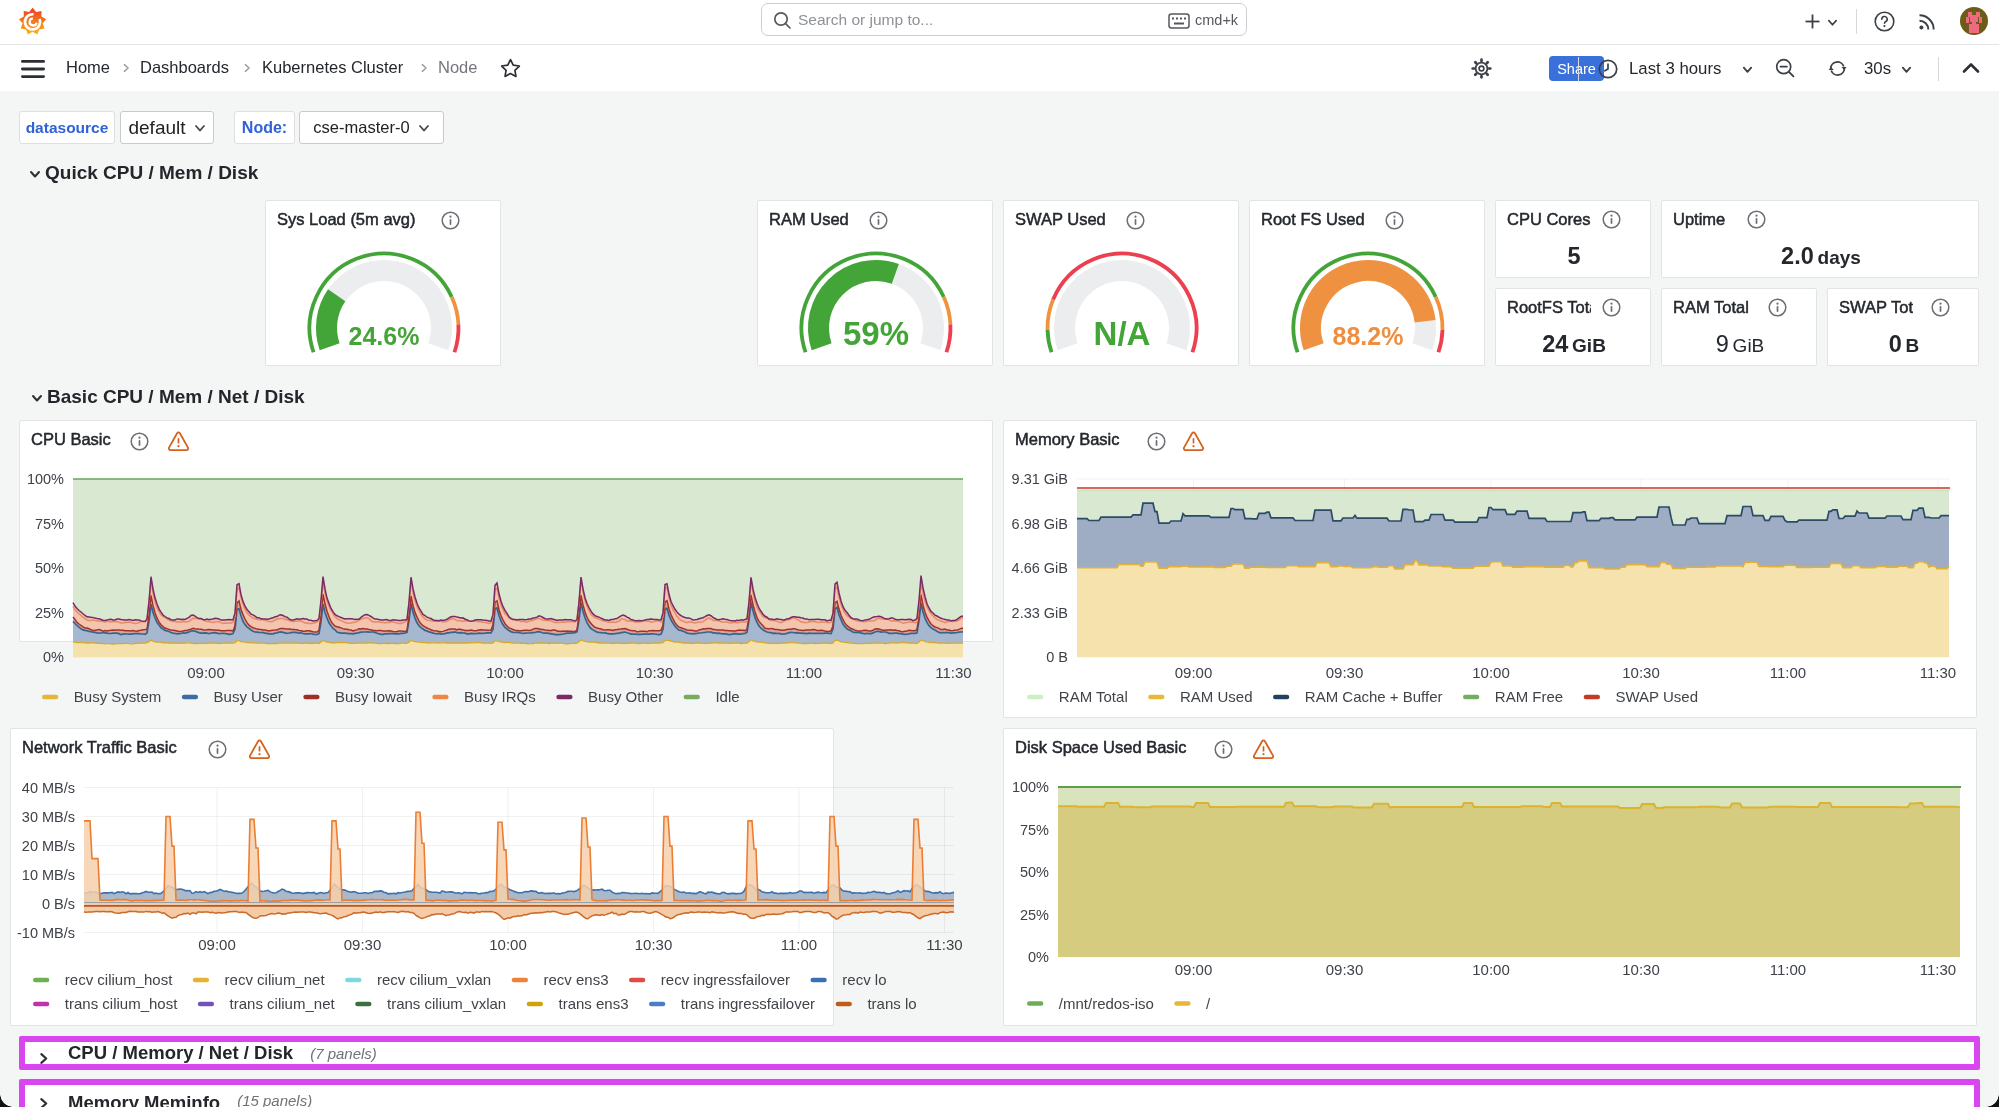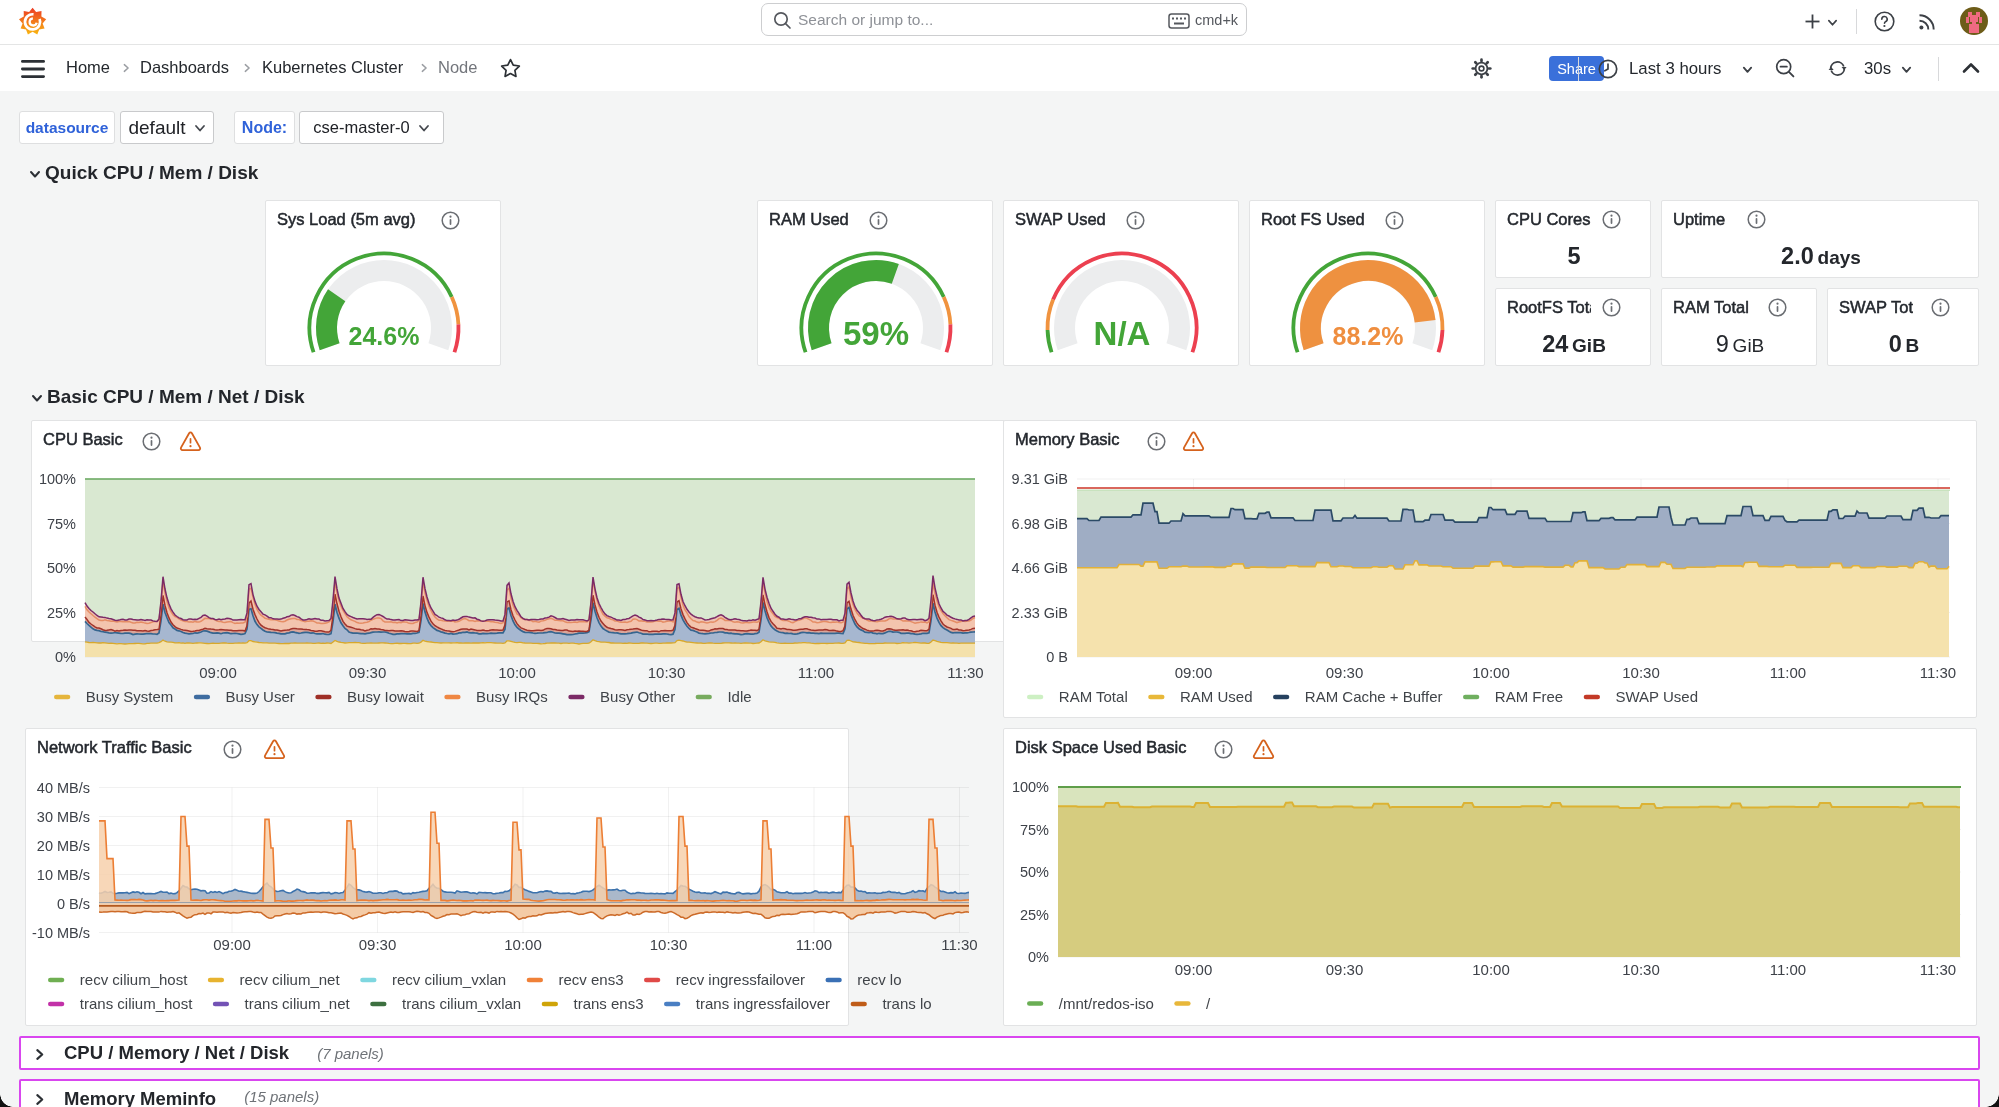"CPU Basic" div.panel { left: 31px -> 19px }
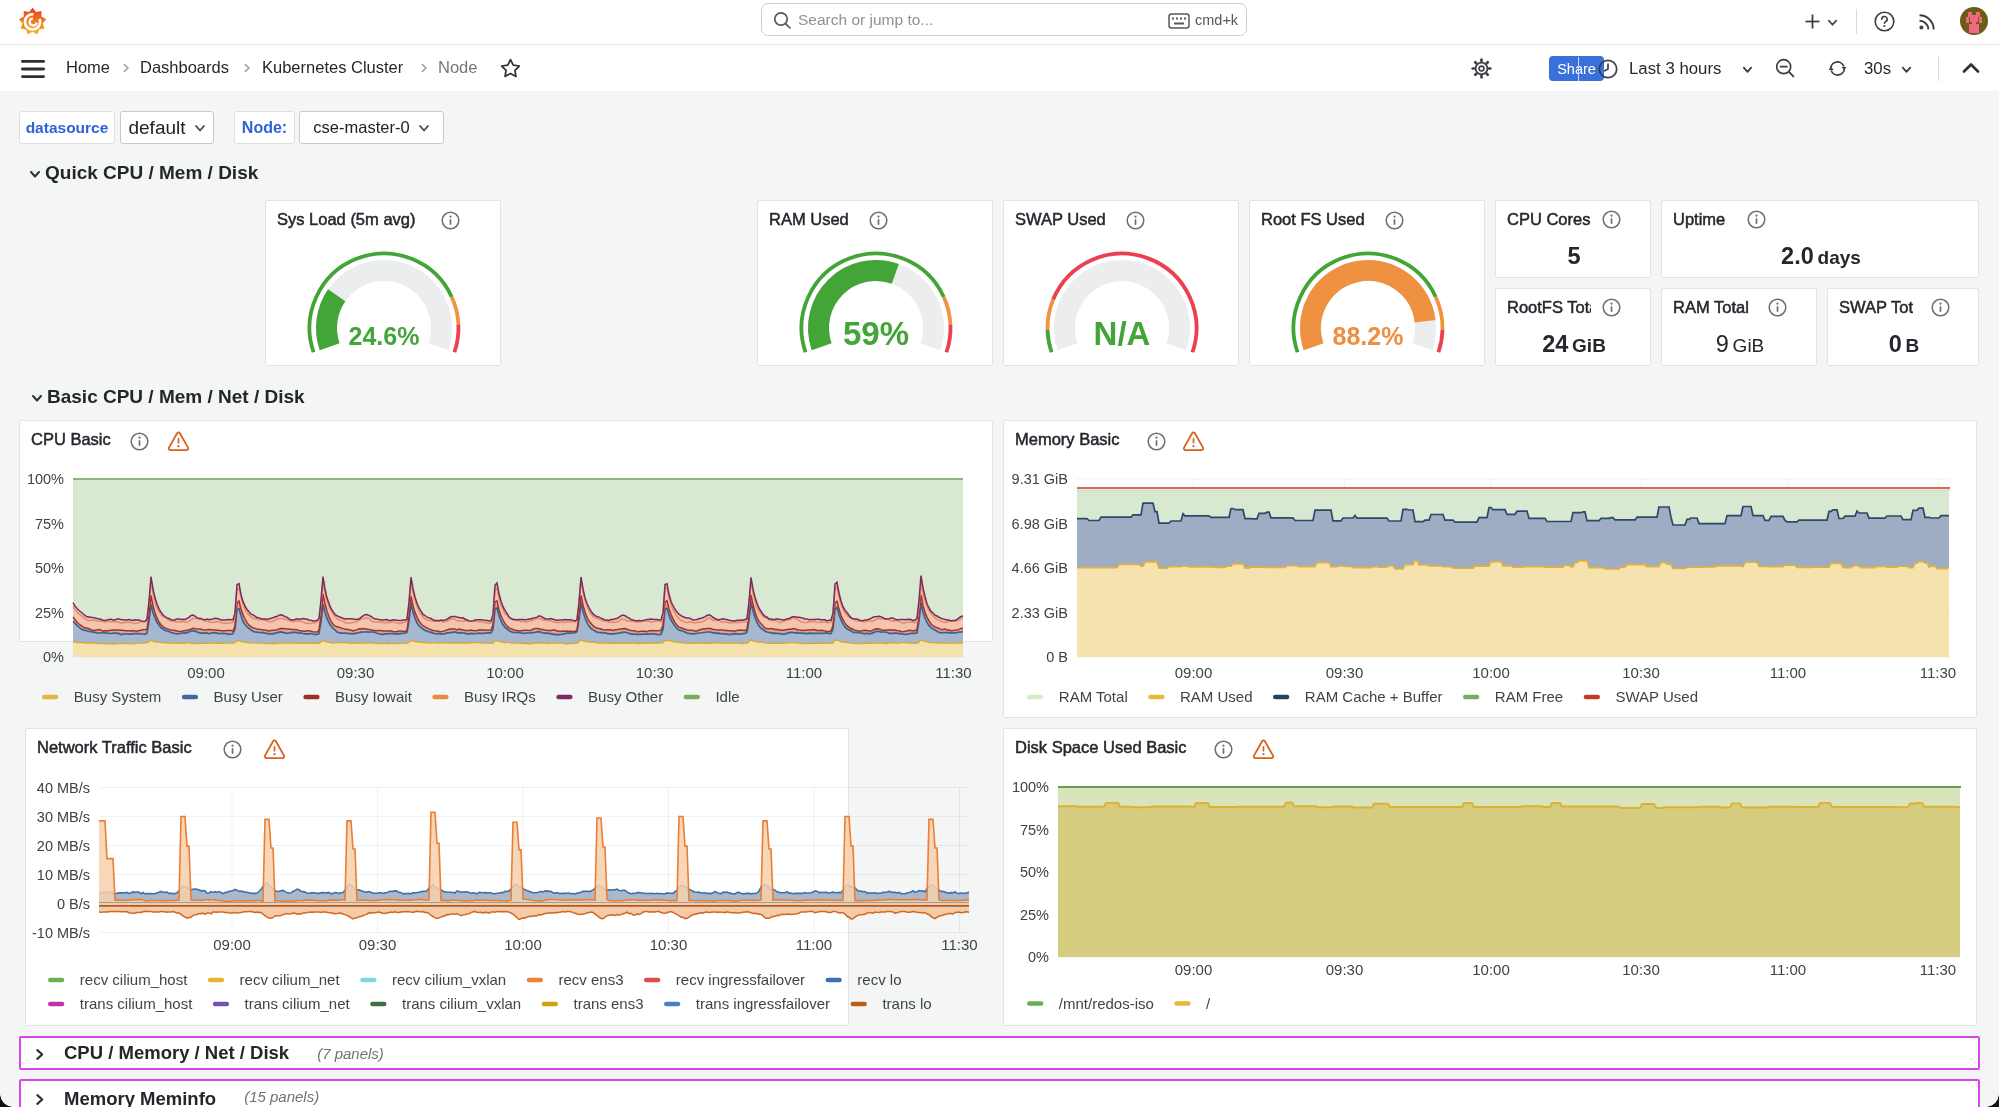"Network Traffic Basic" div.panel { left: 25px -> 10px }
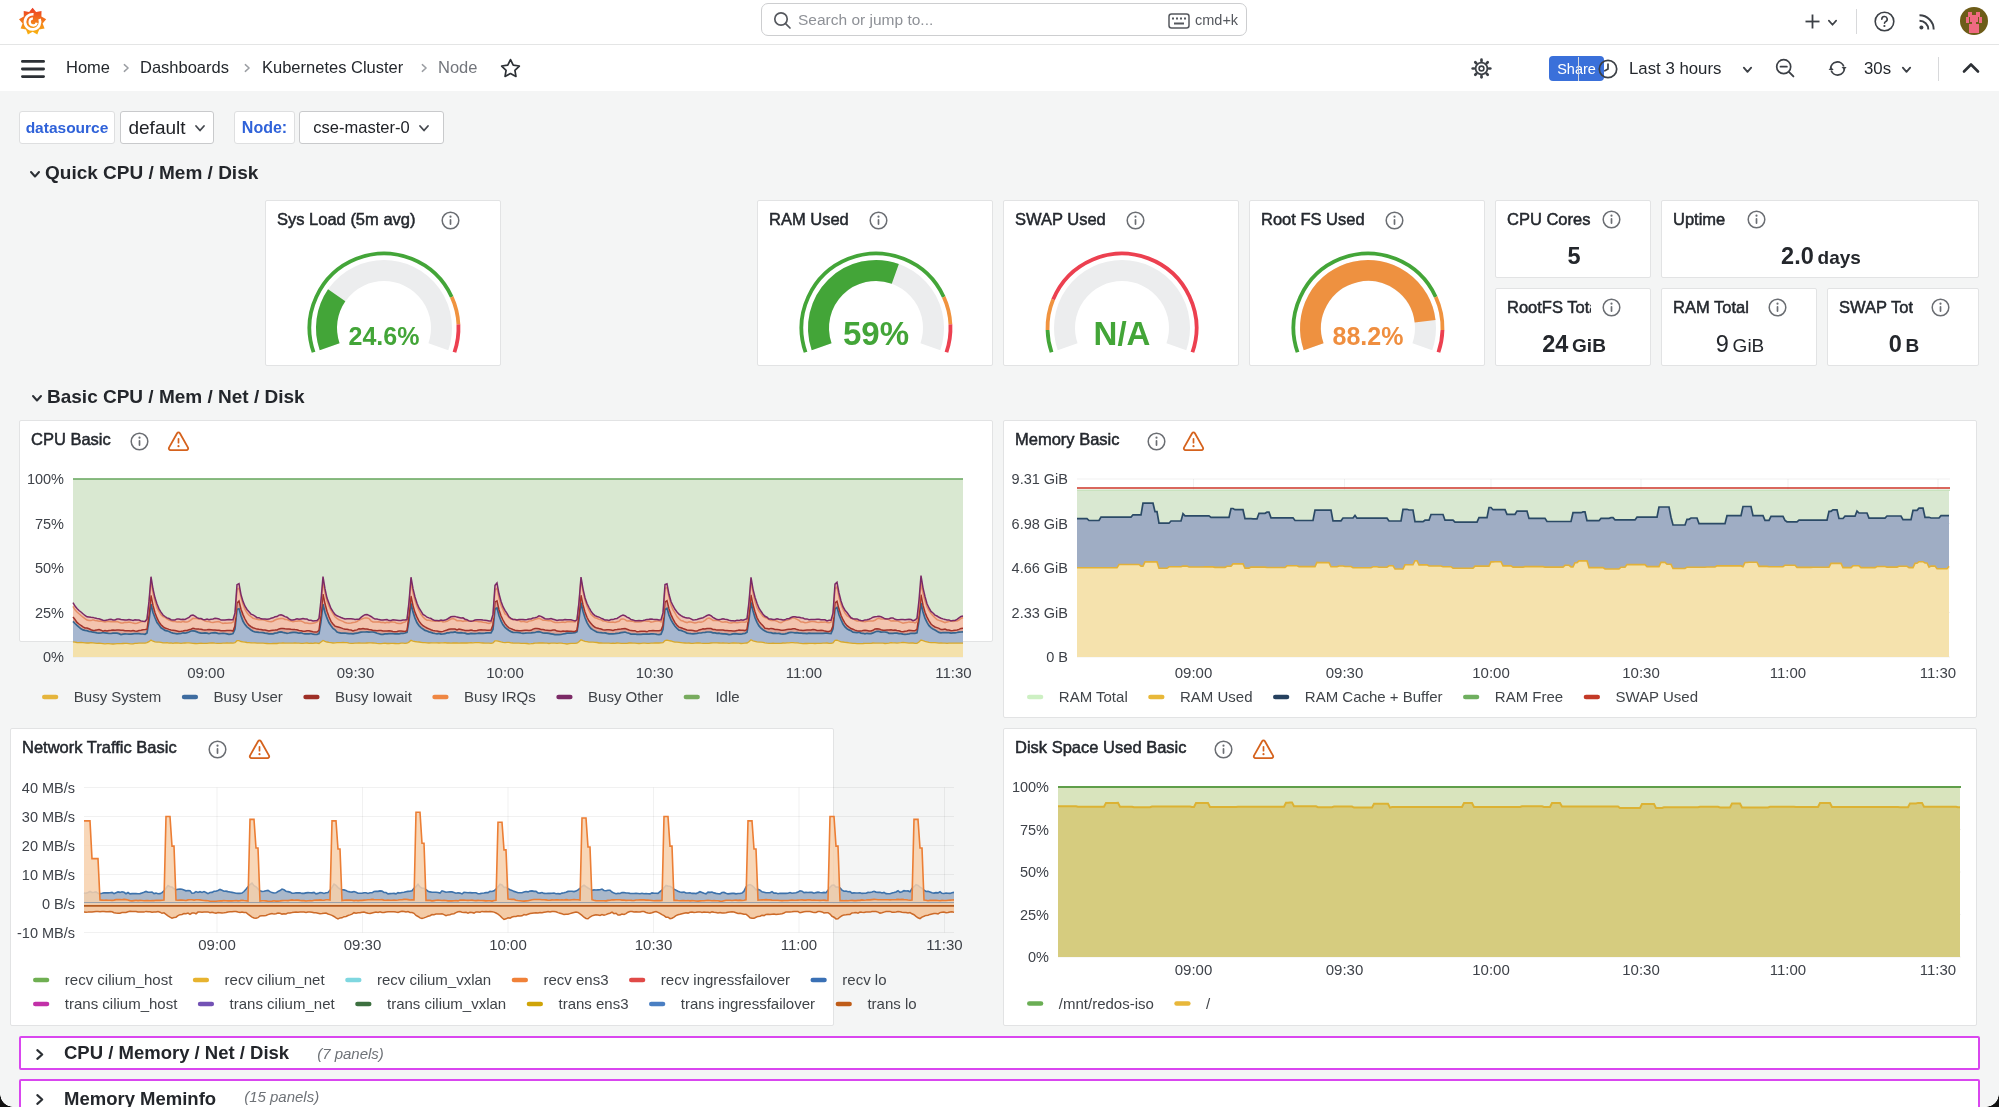"CPU / Memory / Net" .crow { border: 2px solid #d946ef -> 6px solid #d946ef; gap: 11px -> none }
